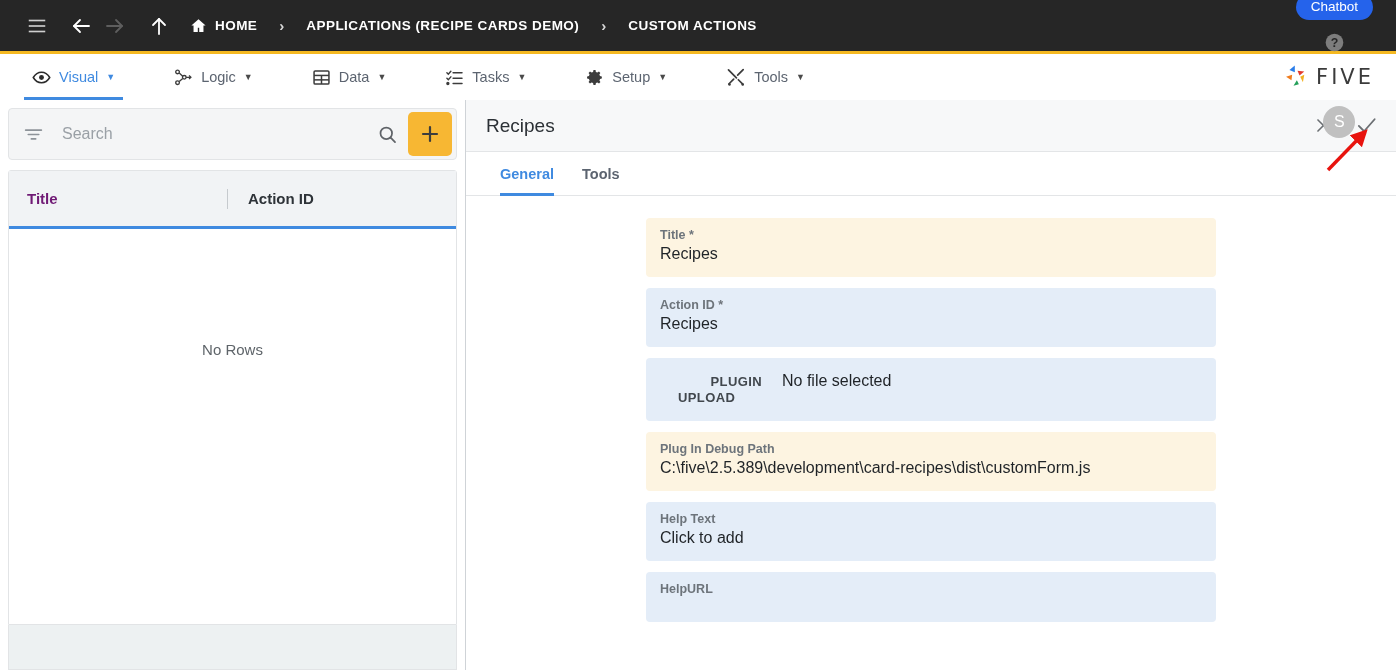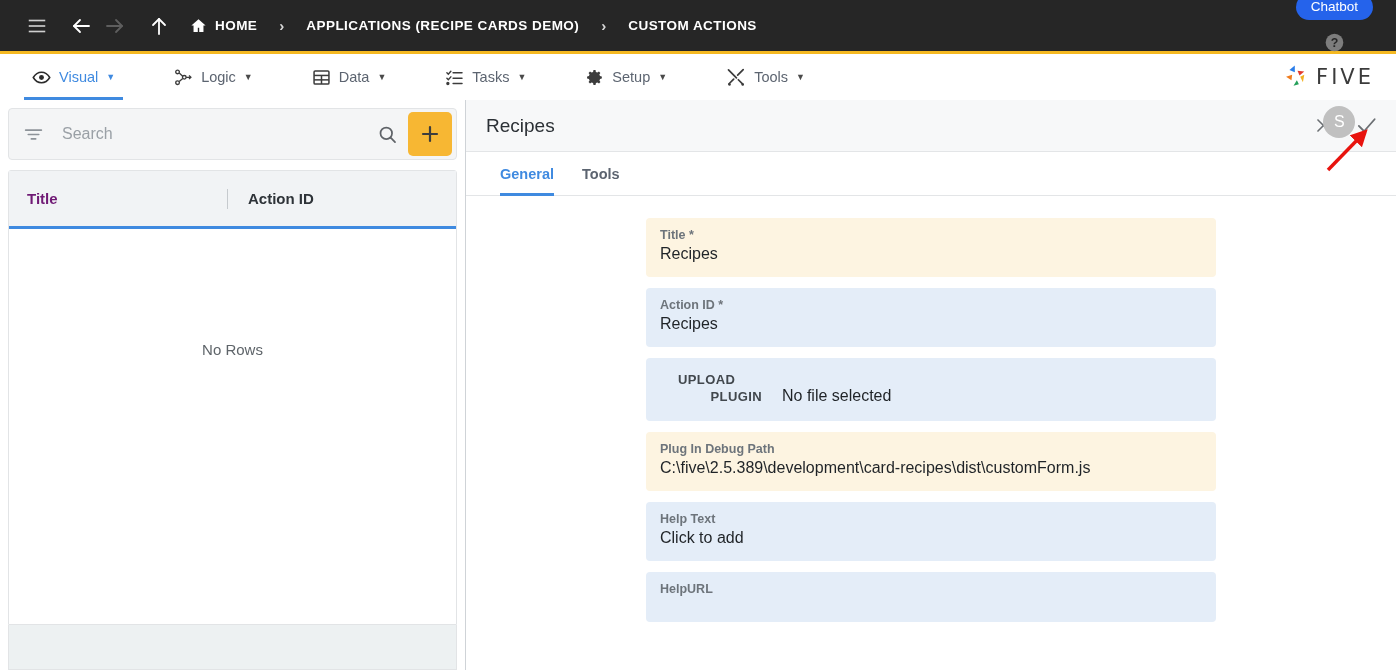"UPLOAD" div.up-row { order: before "PLUGIN" -> after "PLUGIN" }
